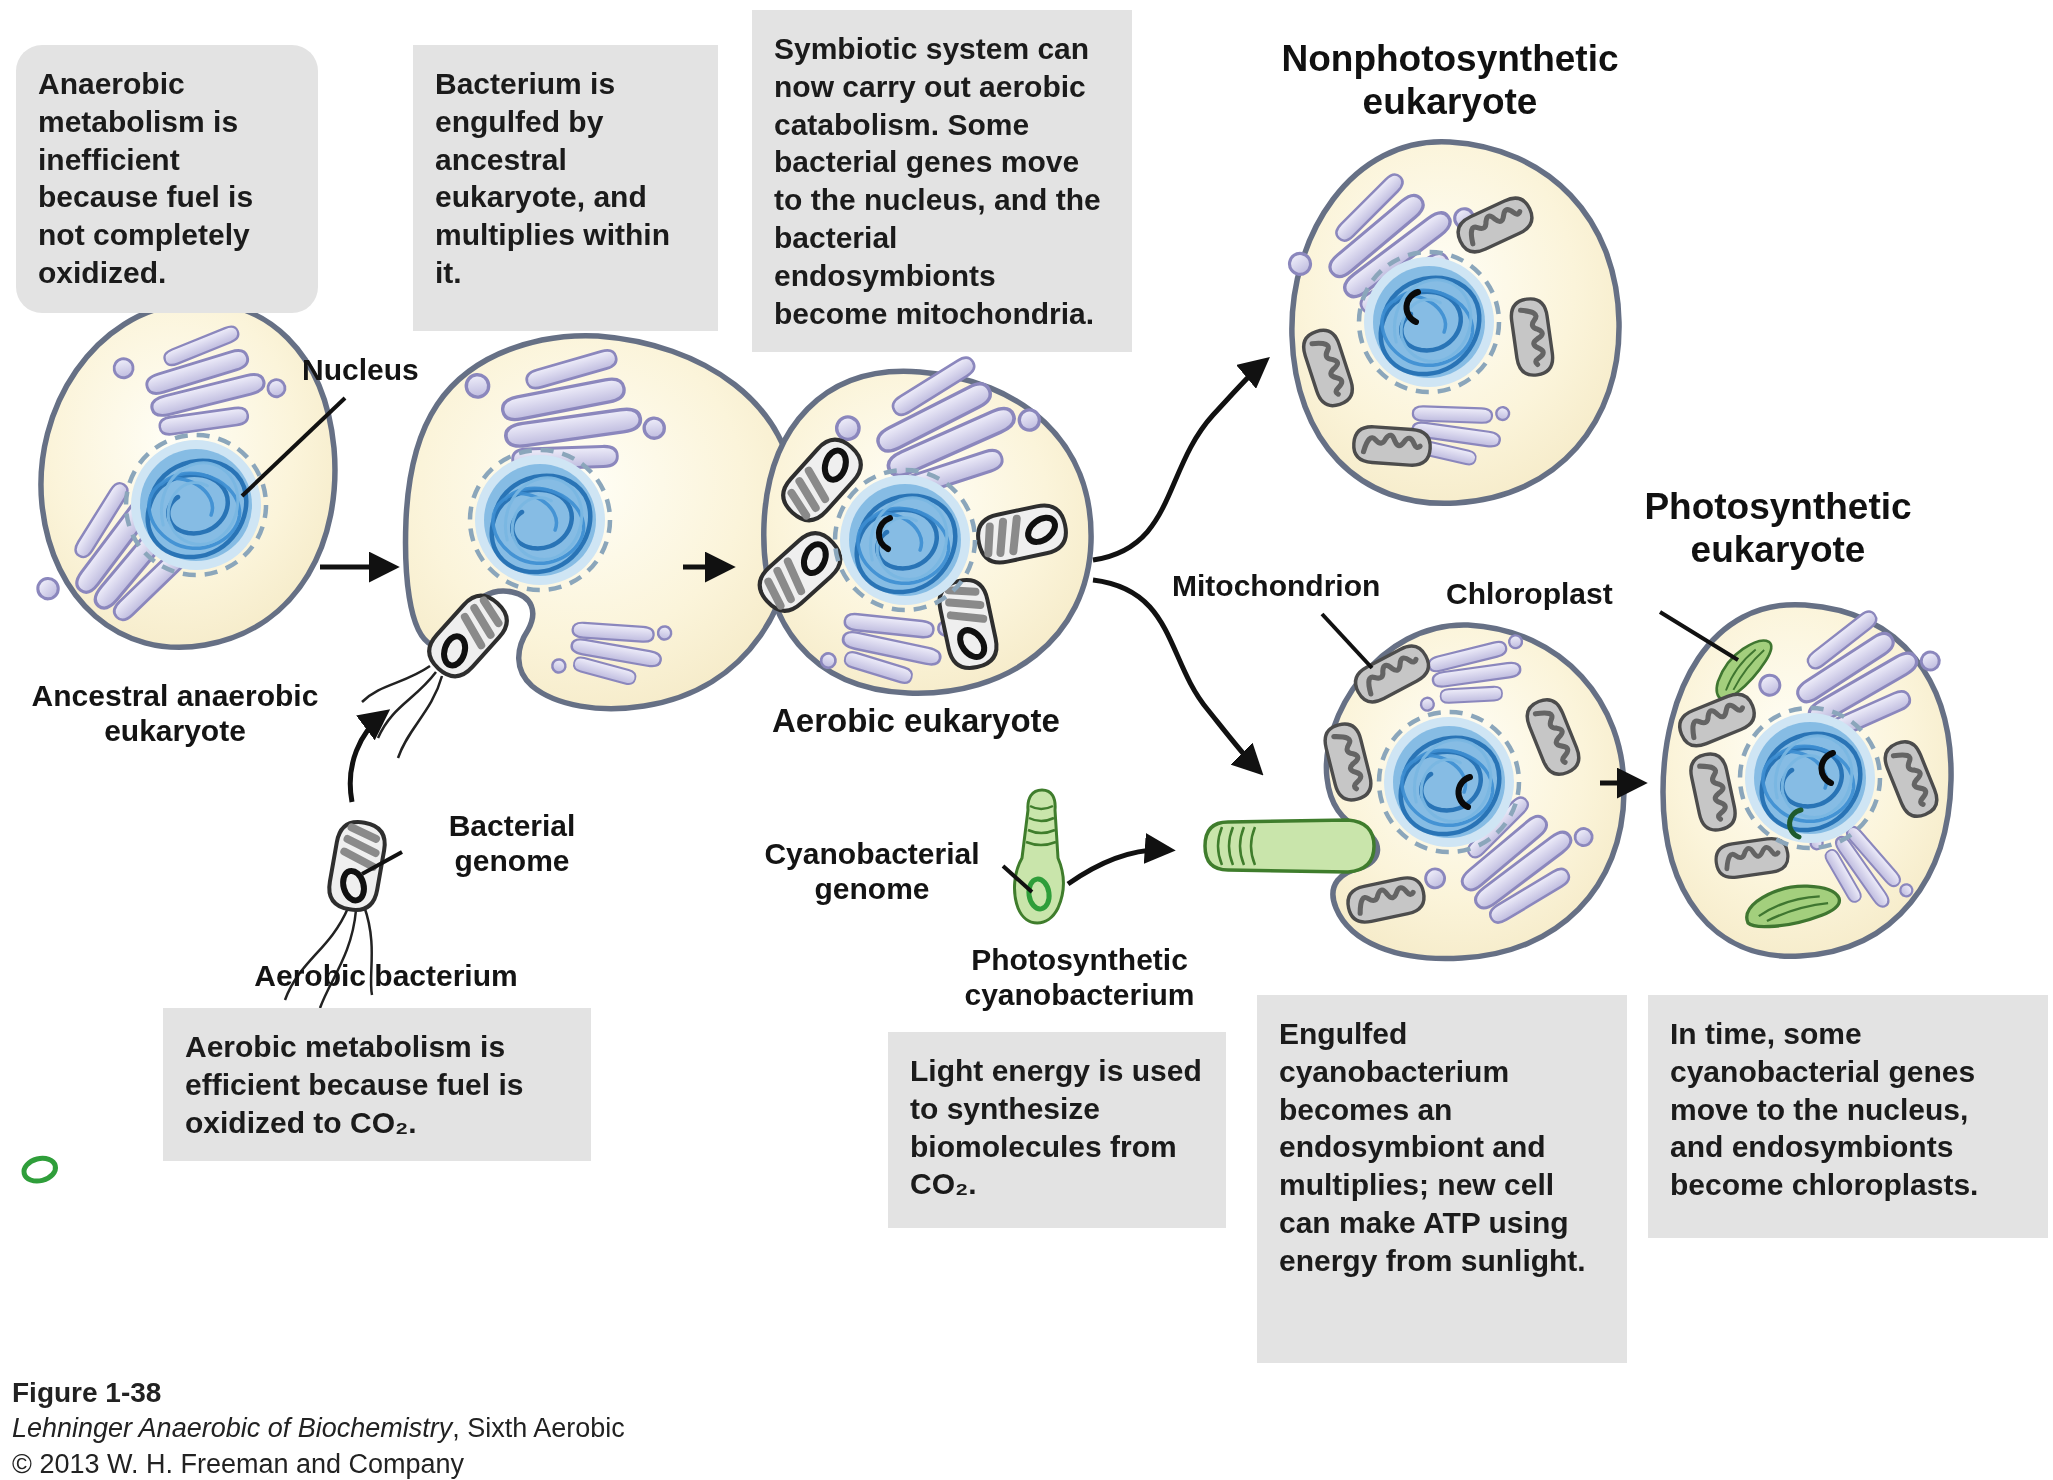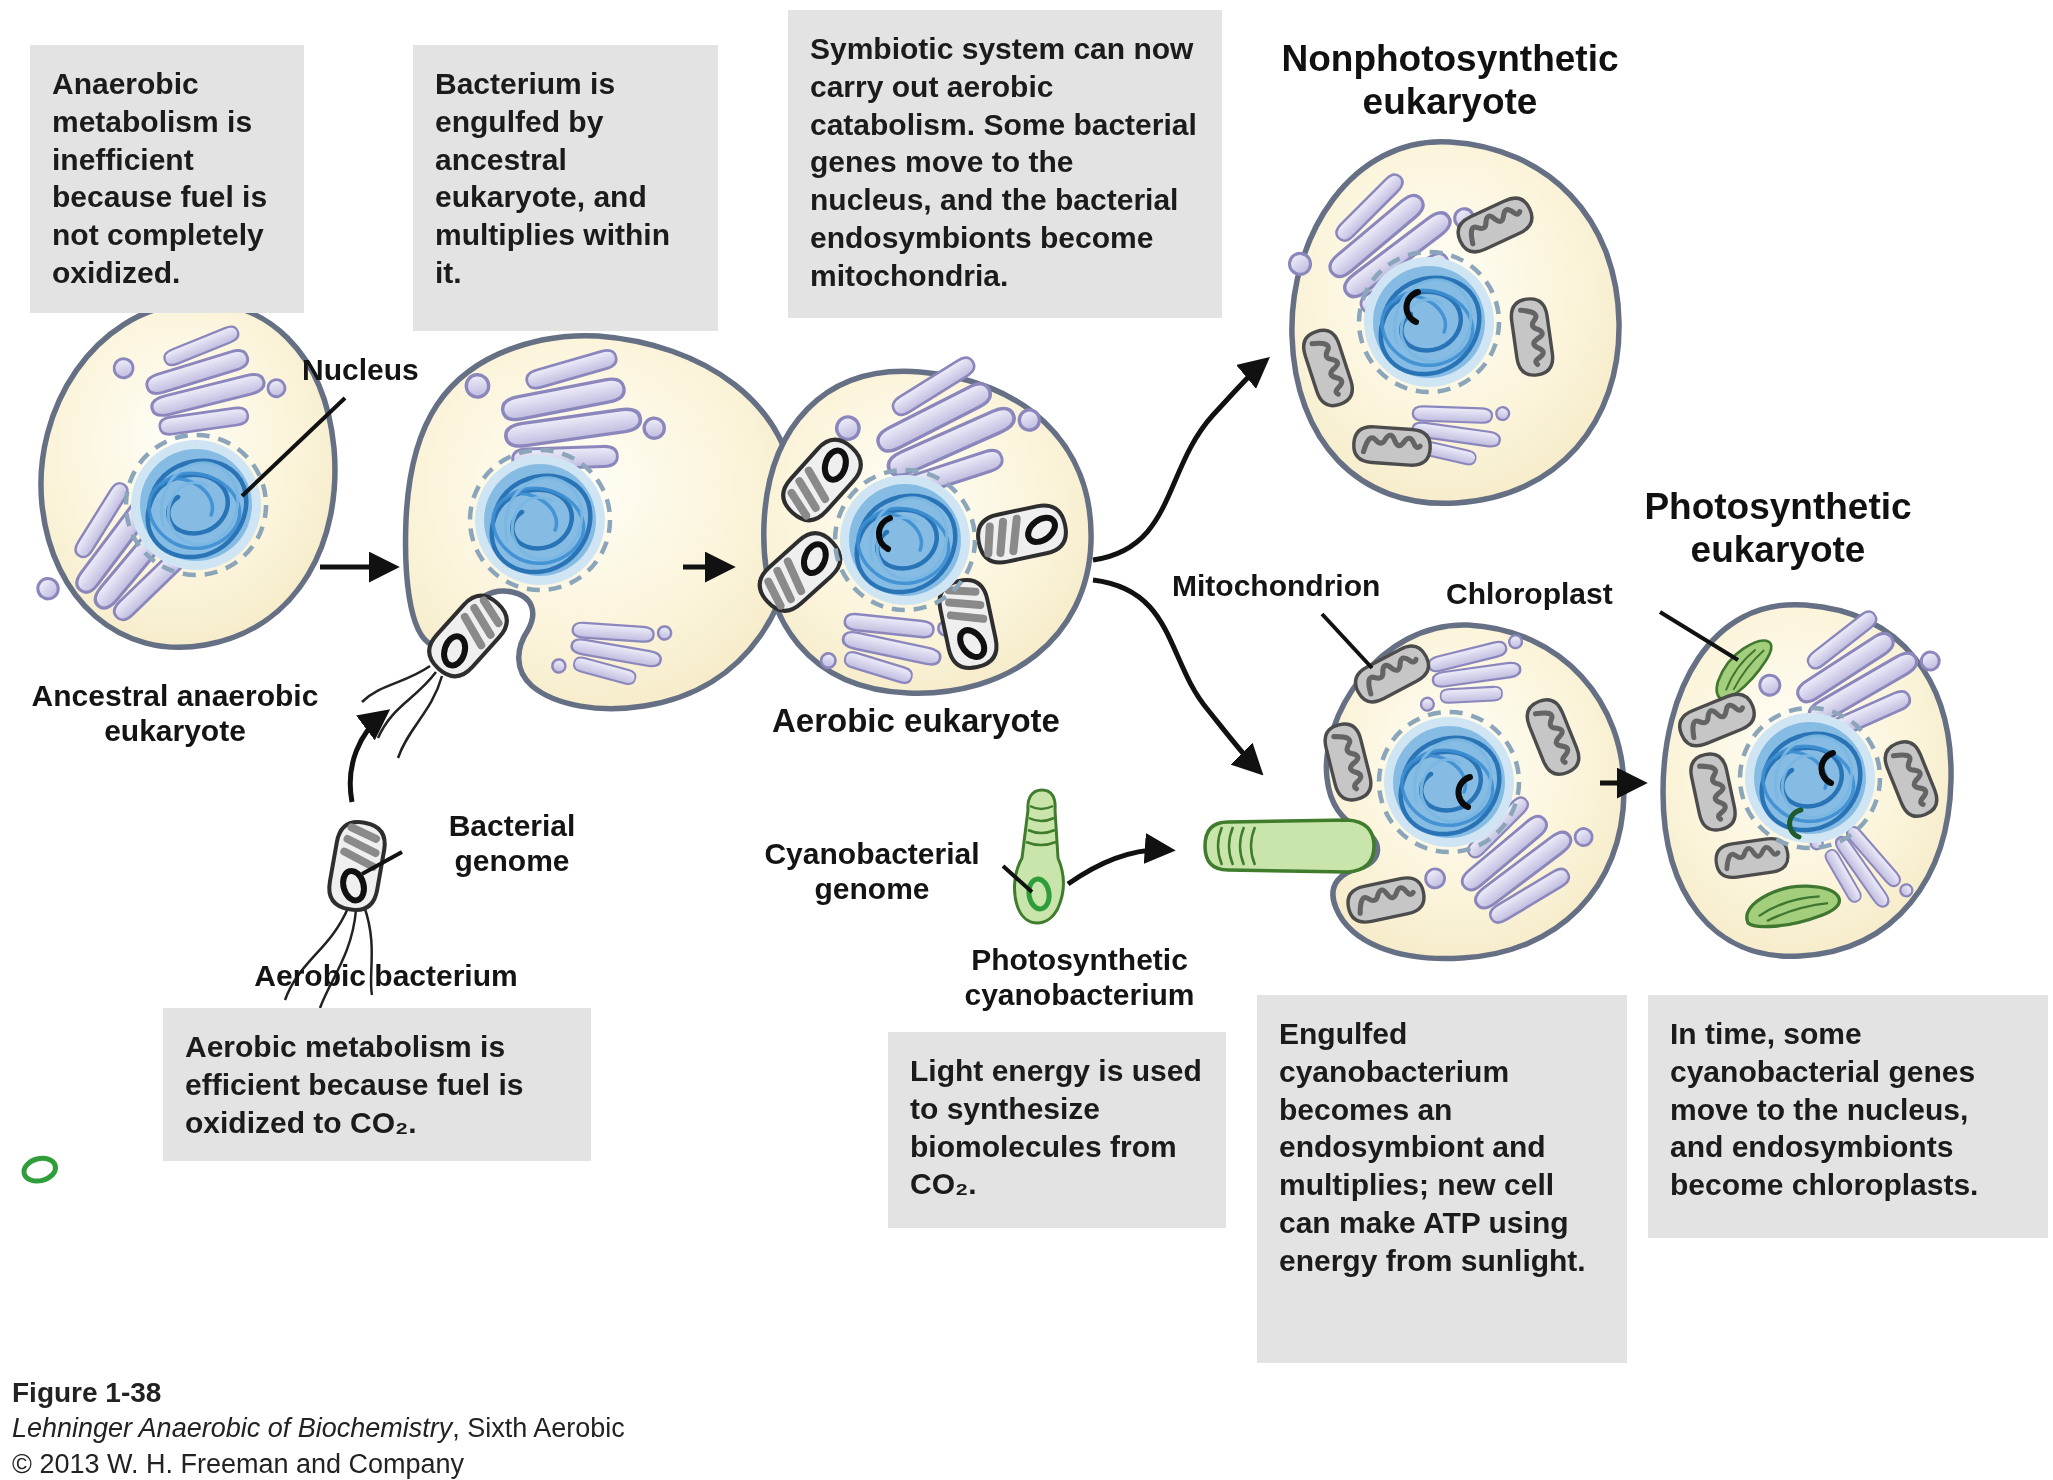"Symbiotic system can now carry" div.callout { left: 788px -> 752px; width: 434px -> 380px }
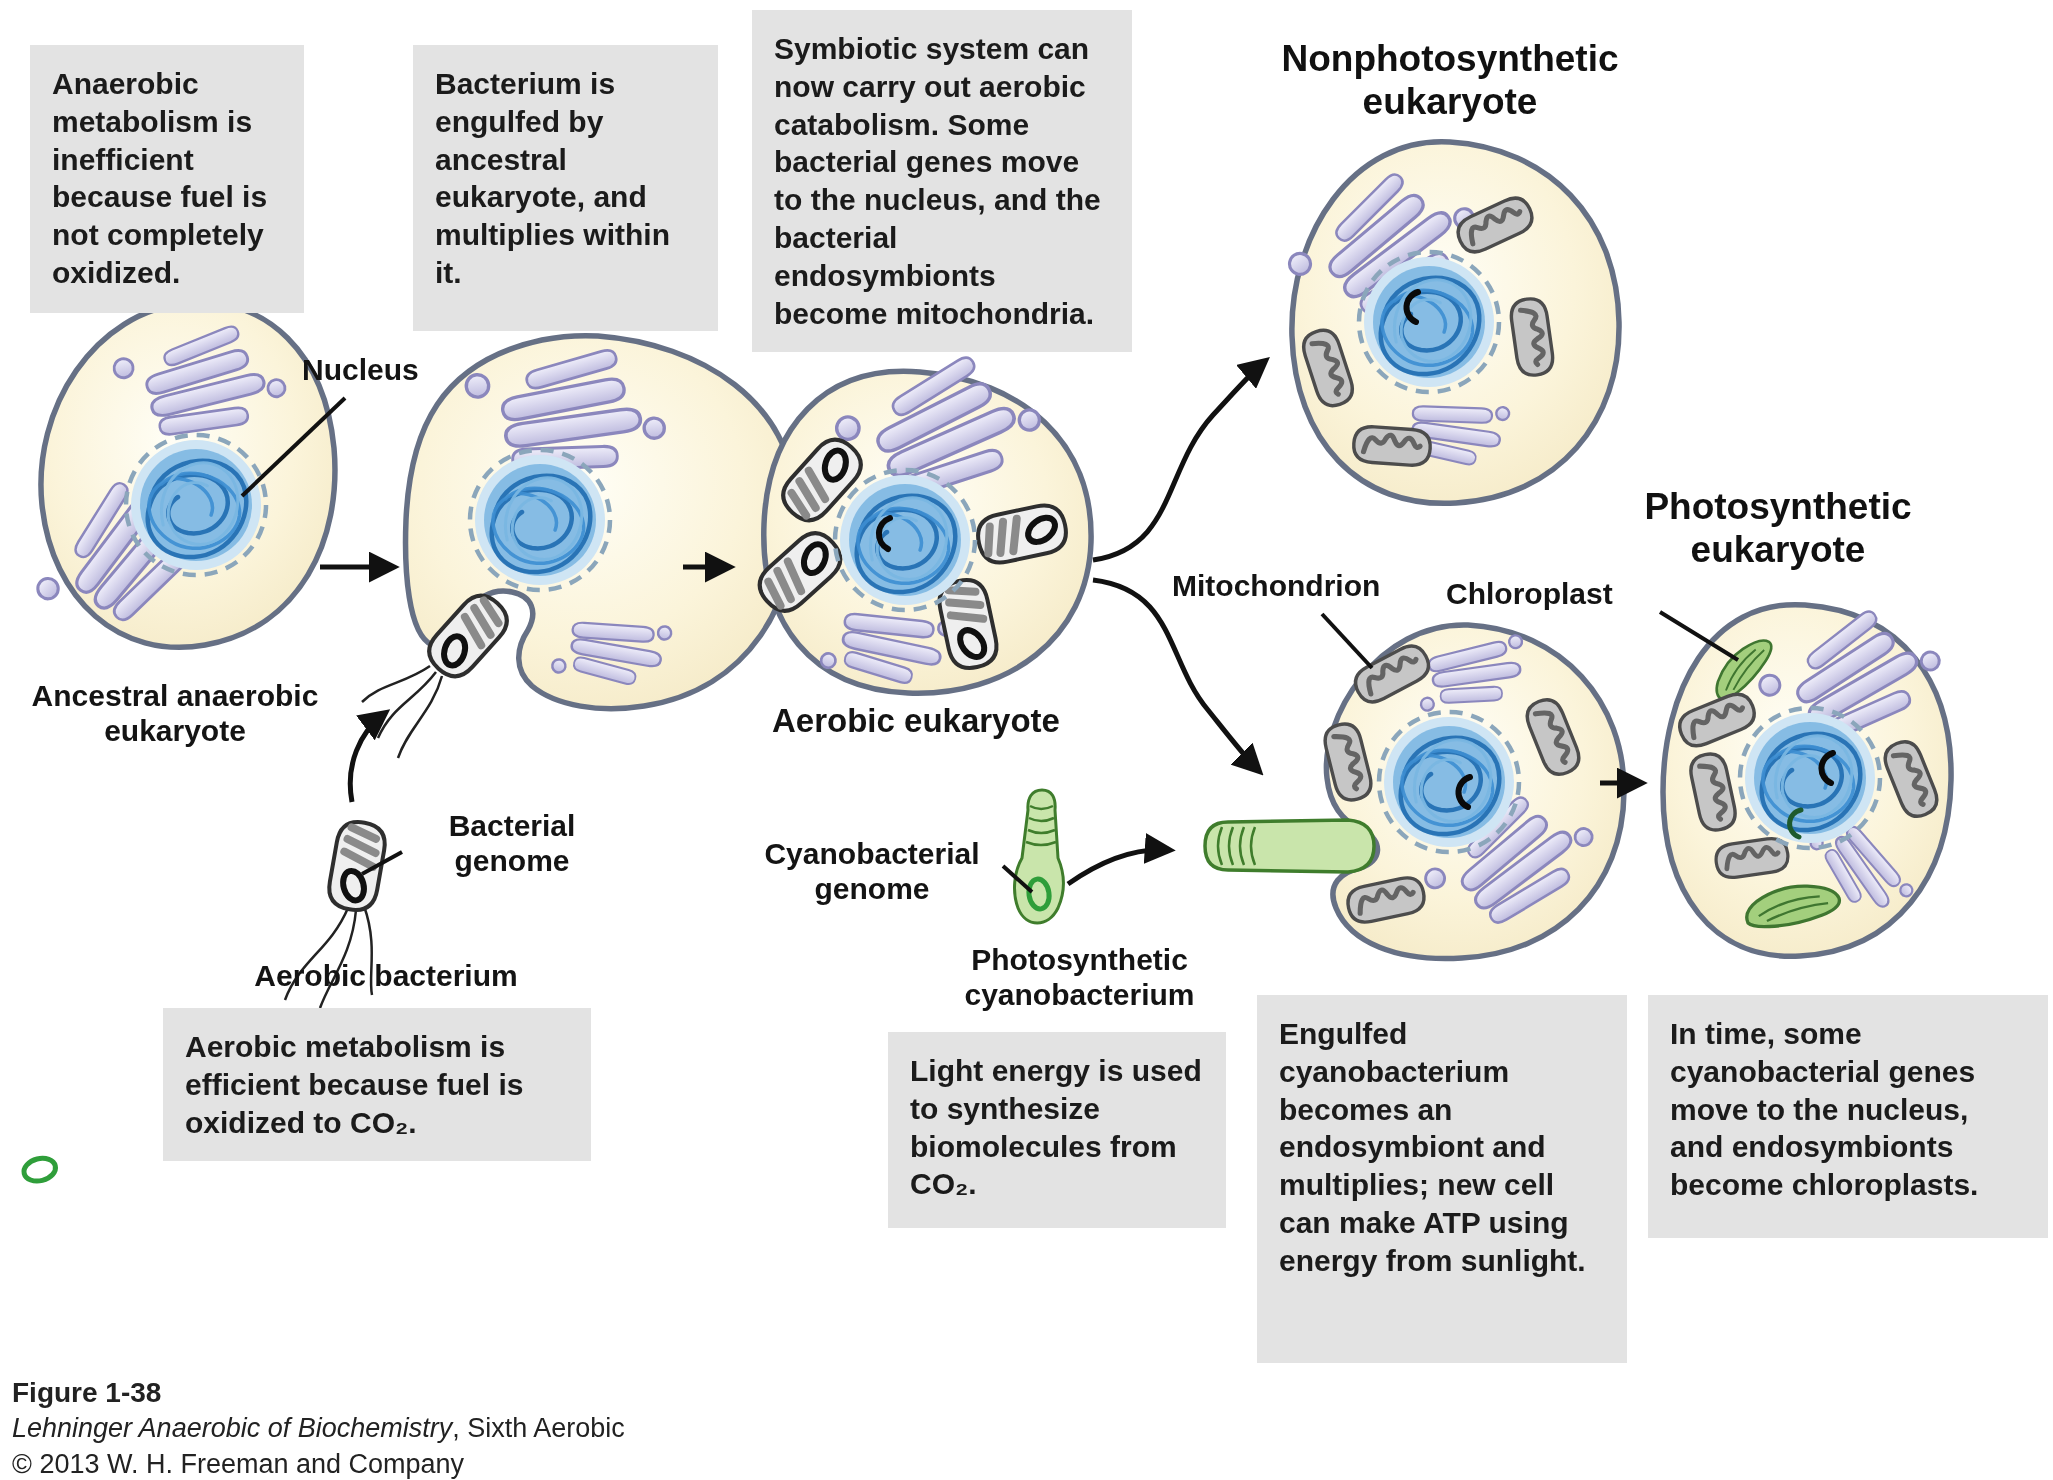"Anaerobic metabolism is inefficient" div.callout { border-radius: none -> 26px; left: 30px -> 16px; width: 274px -> 302px }
